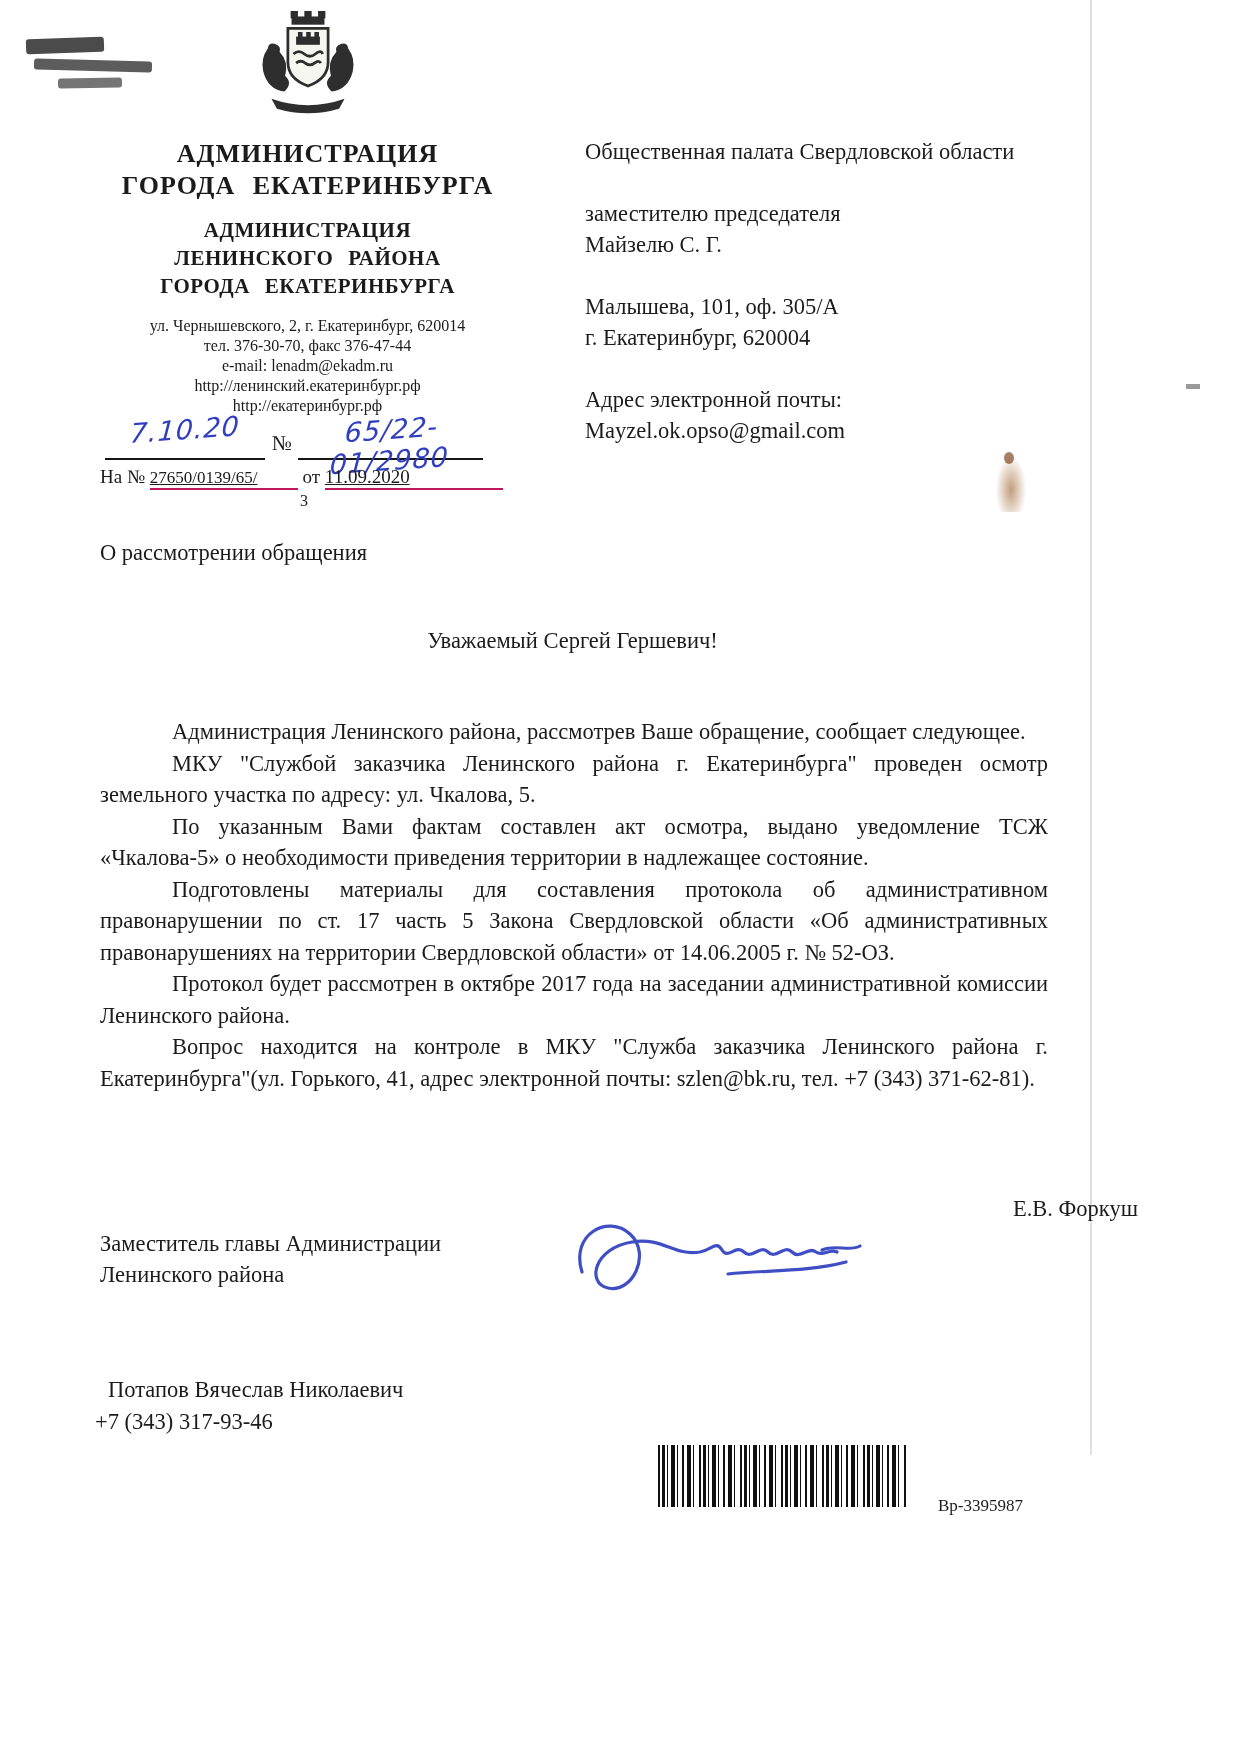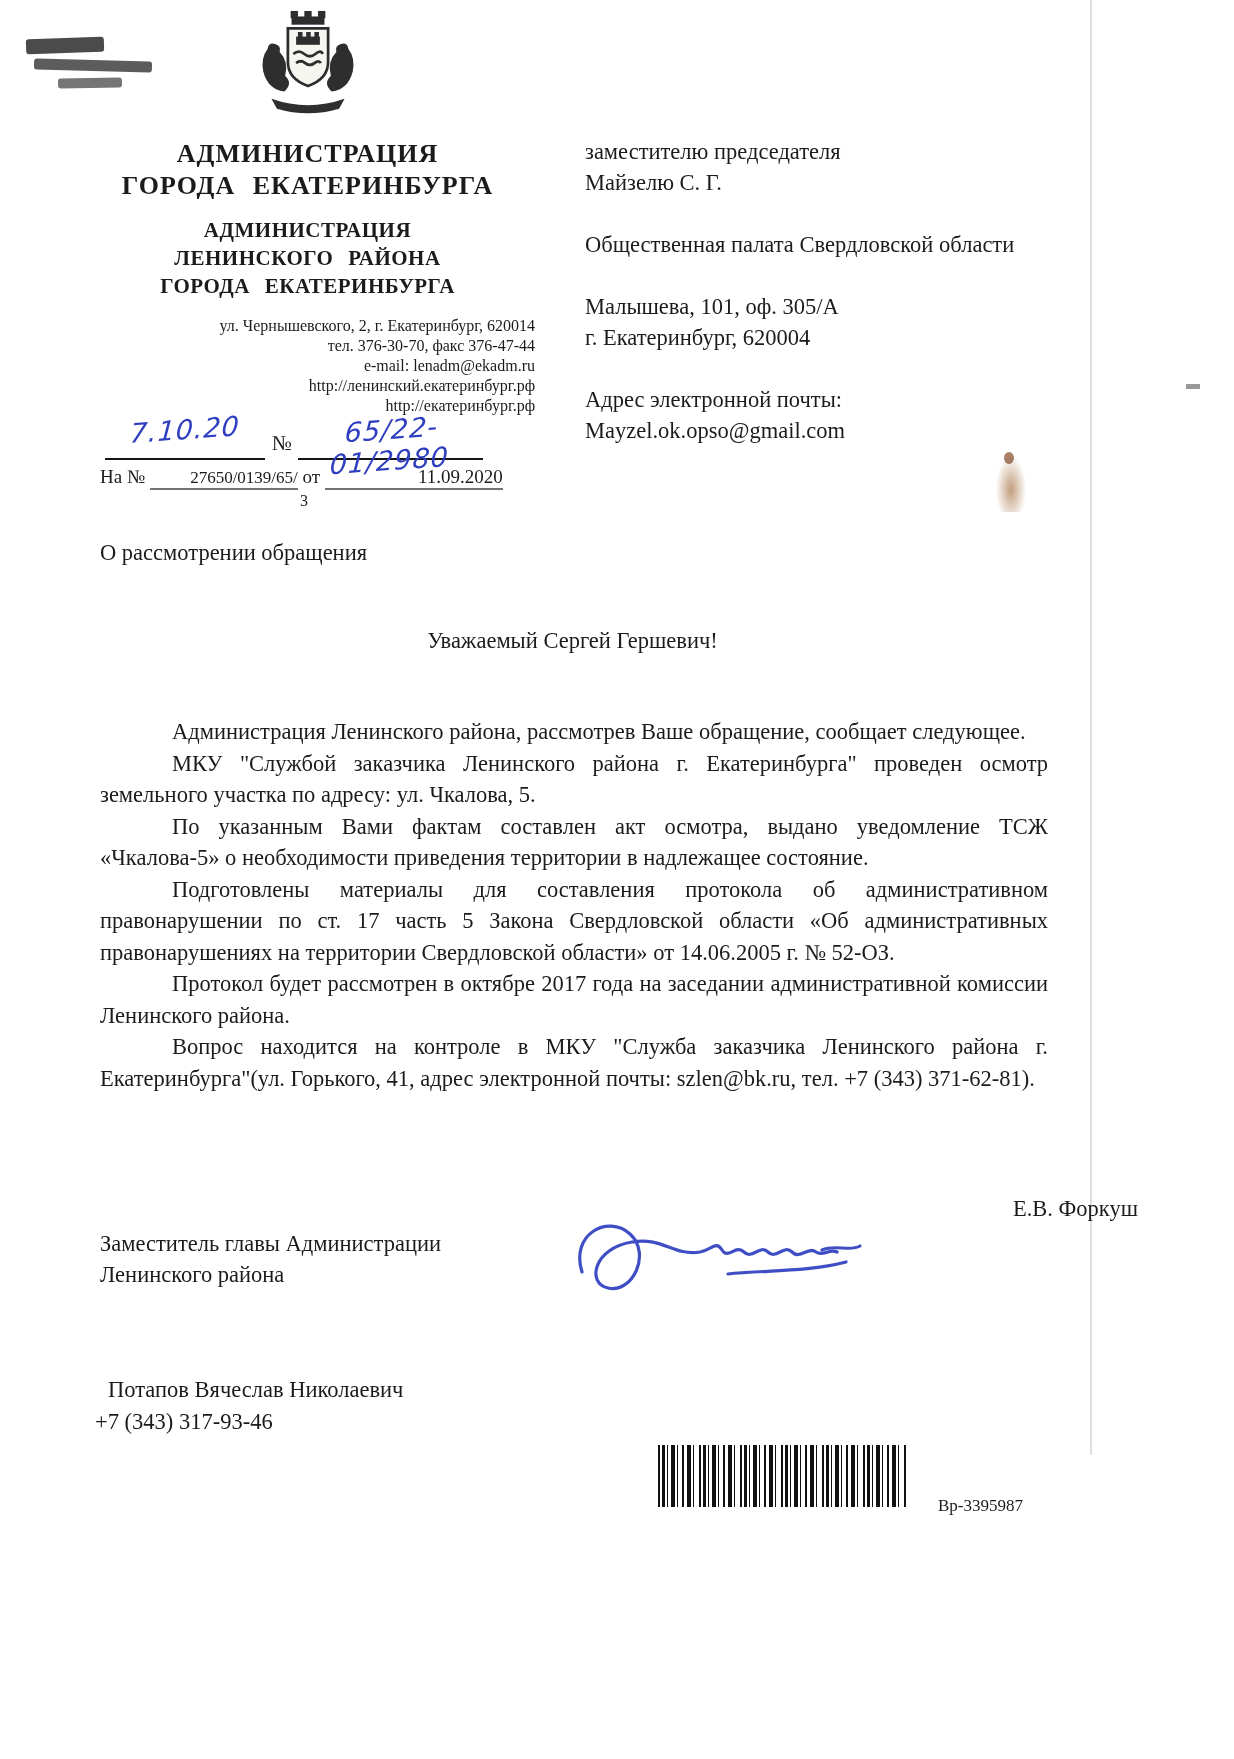"заместителю председателя" p { order: before "Общественная палата Свердловской области" -> after "Общественная палата Свердловской области" }
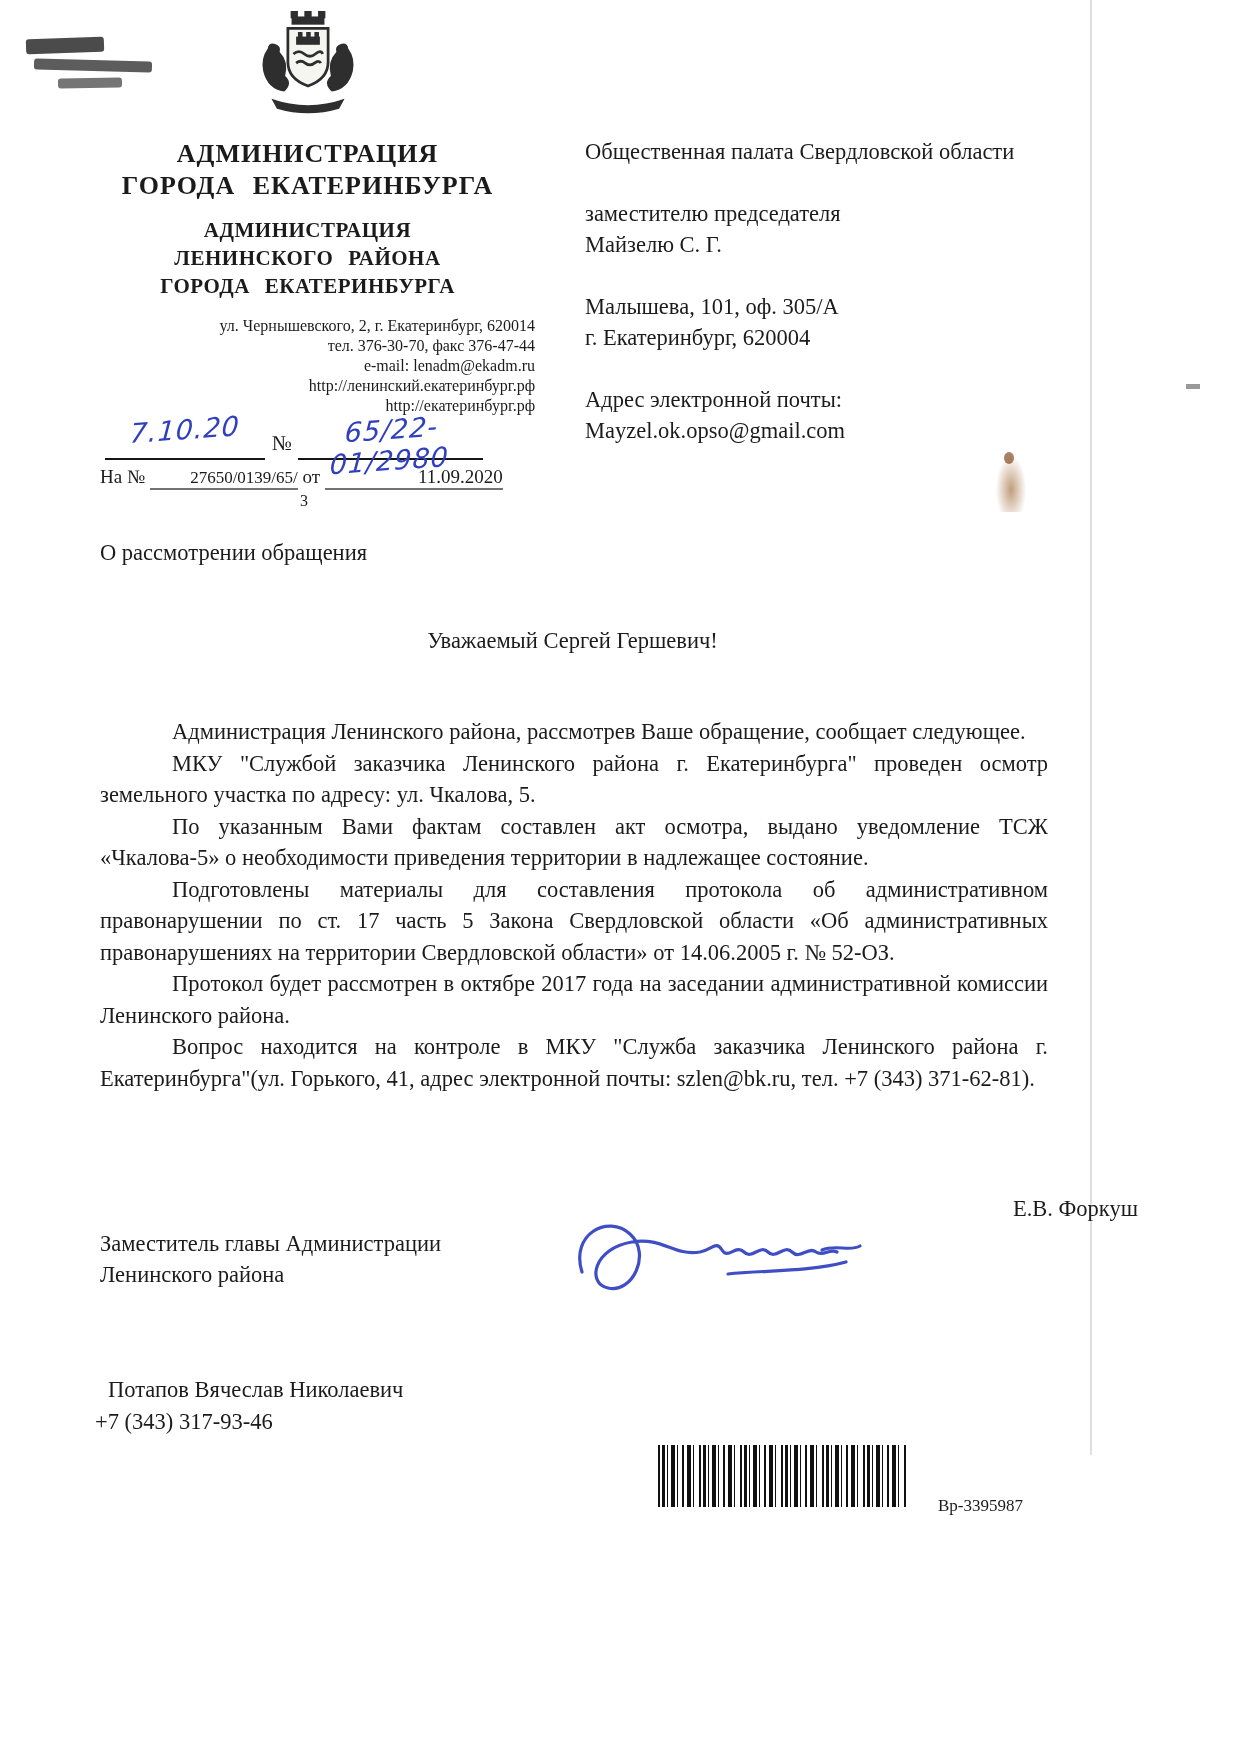"ул. Чернышевского, 2, г. Екатеринбург," .addr { text-align: right -> none }
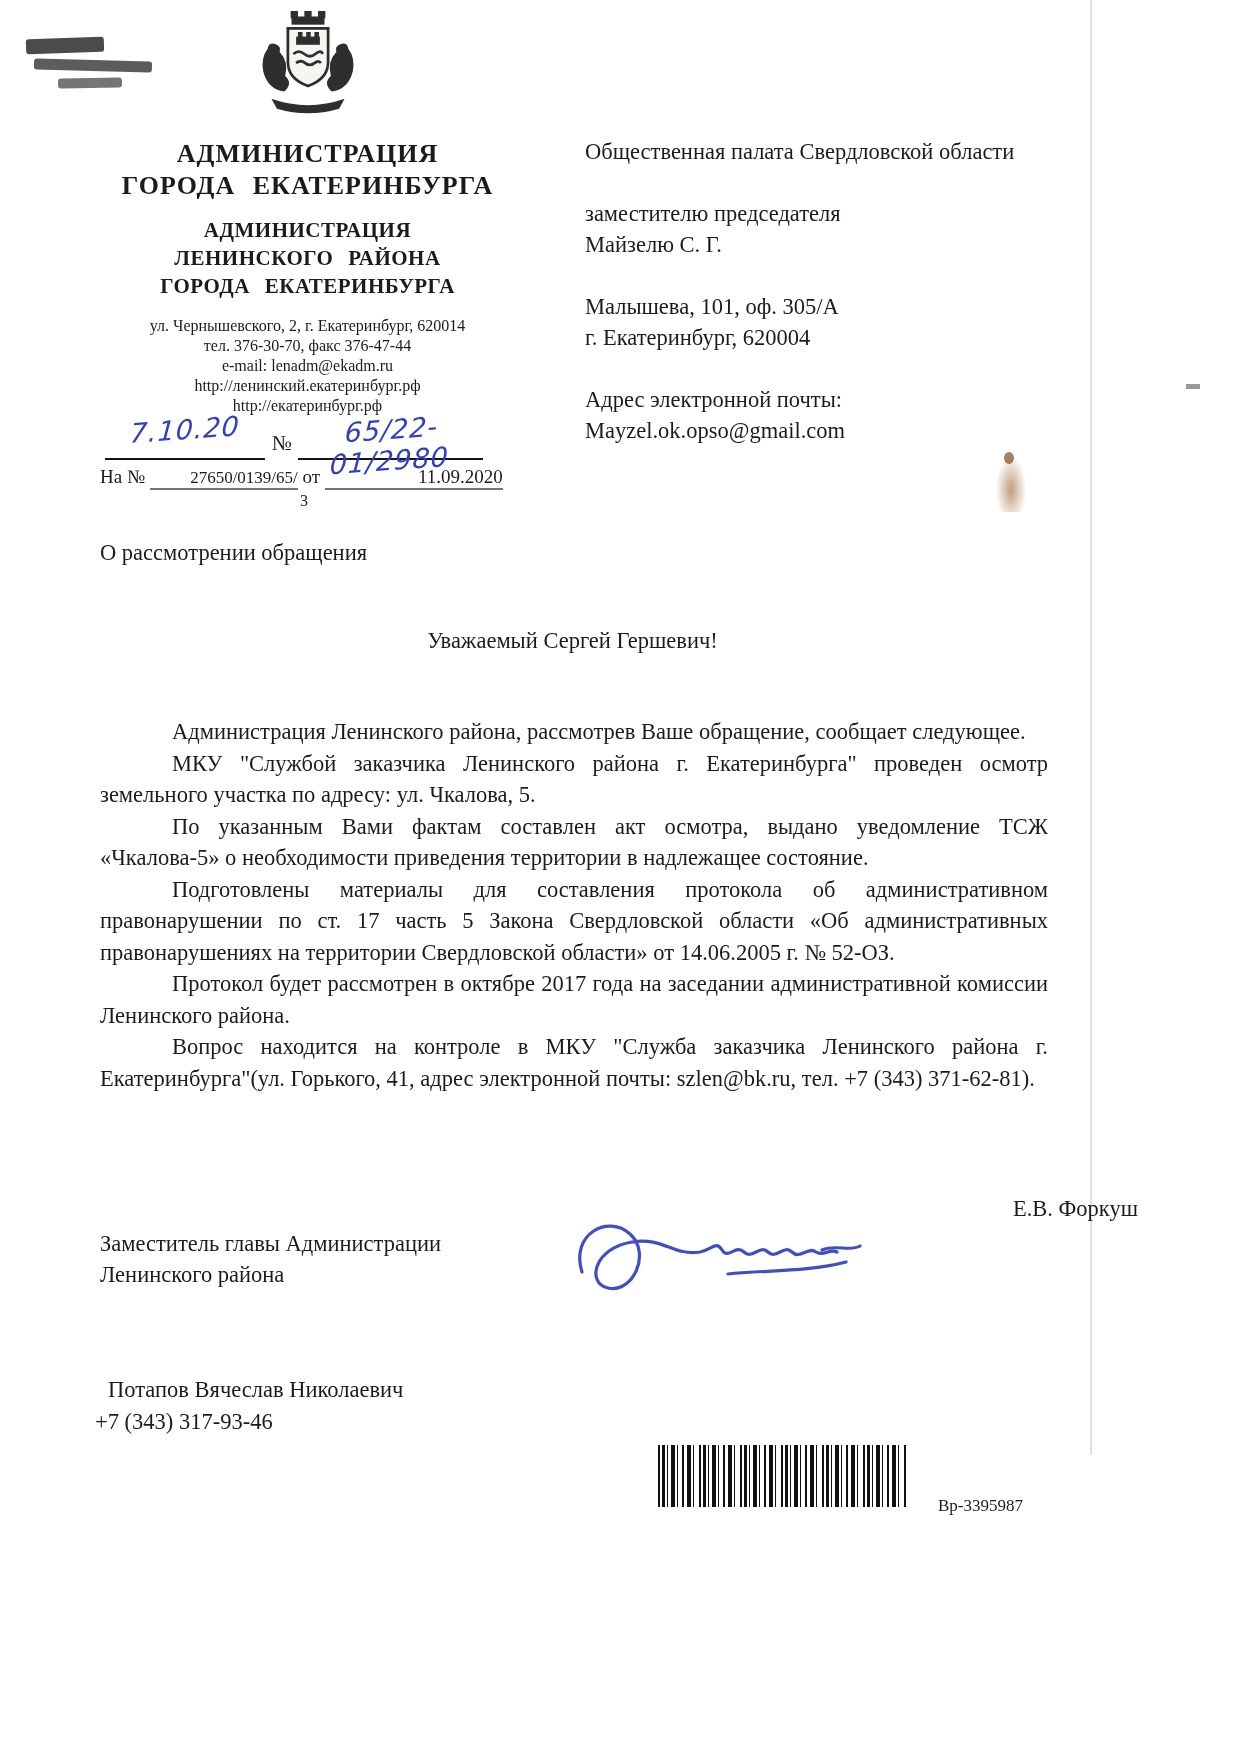"27650/0139/65/" .ref-in .u { border-bottom: 2px solid #737373 -> 2px solid #be185d; text-align: right -> left; text-decoration: none -> underline }
